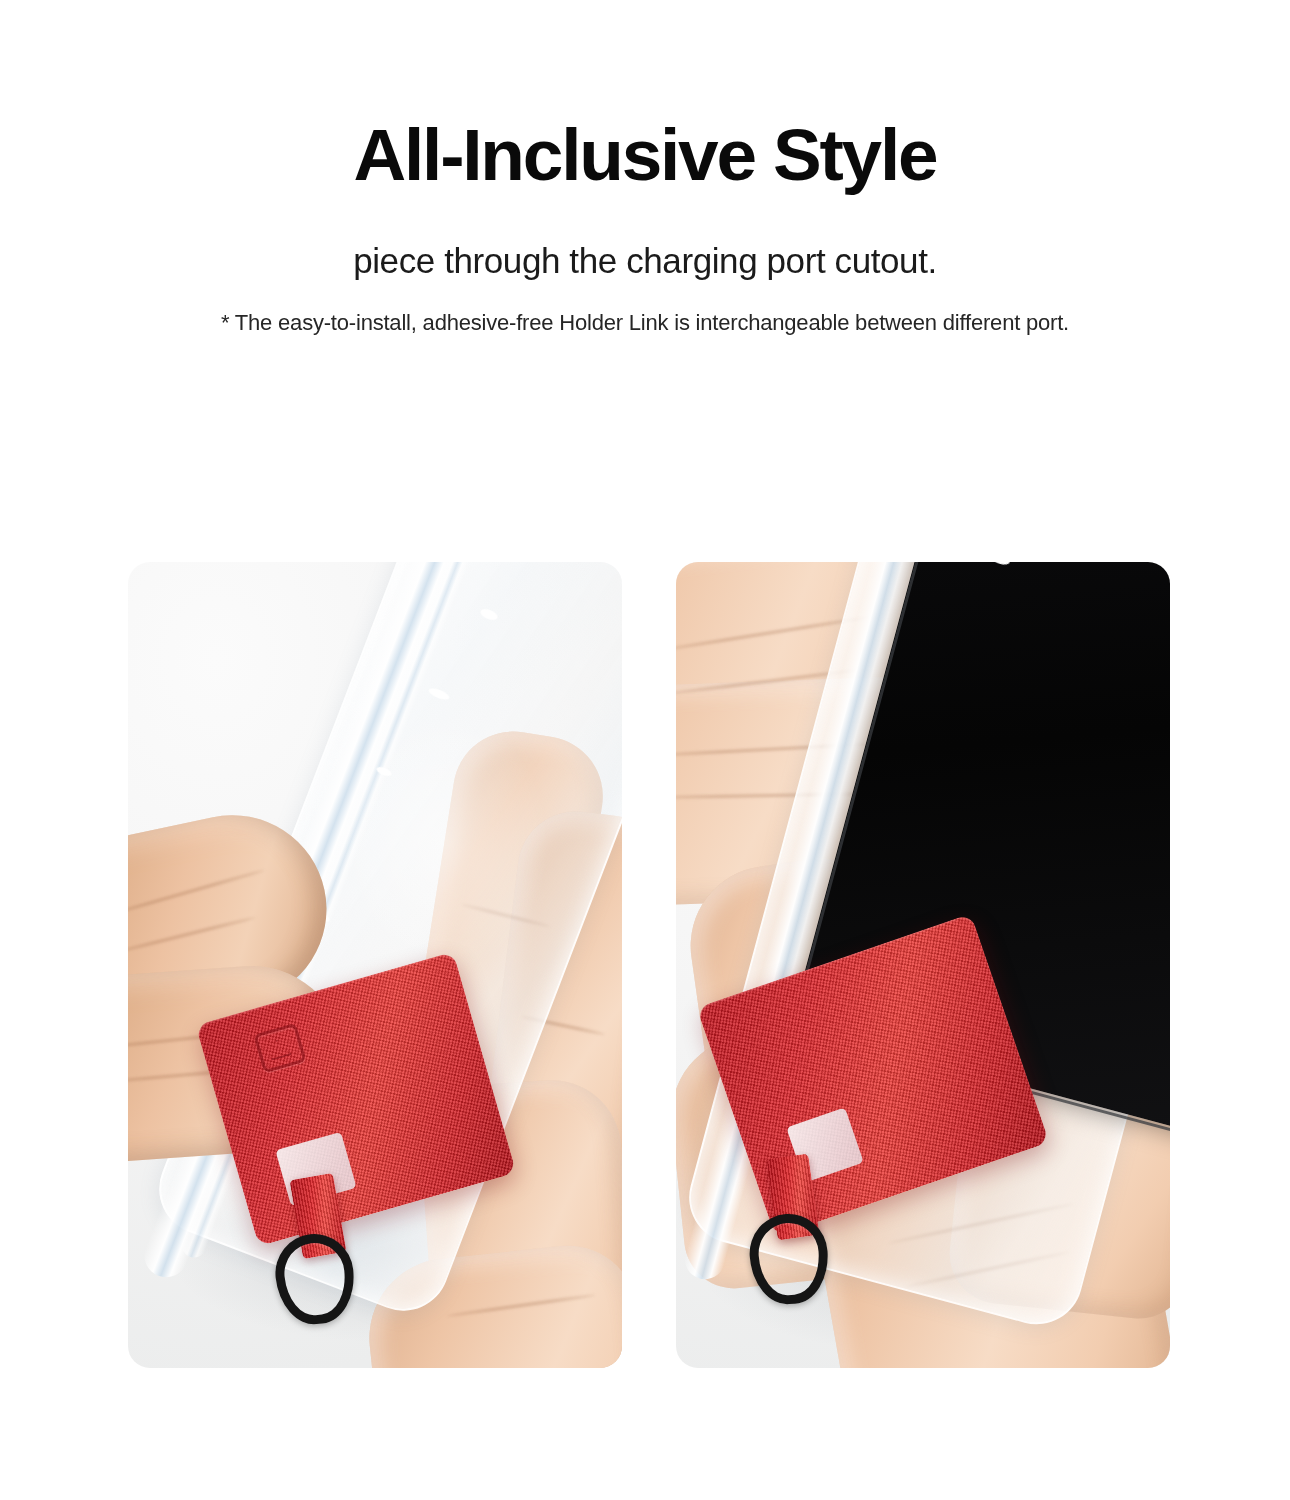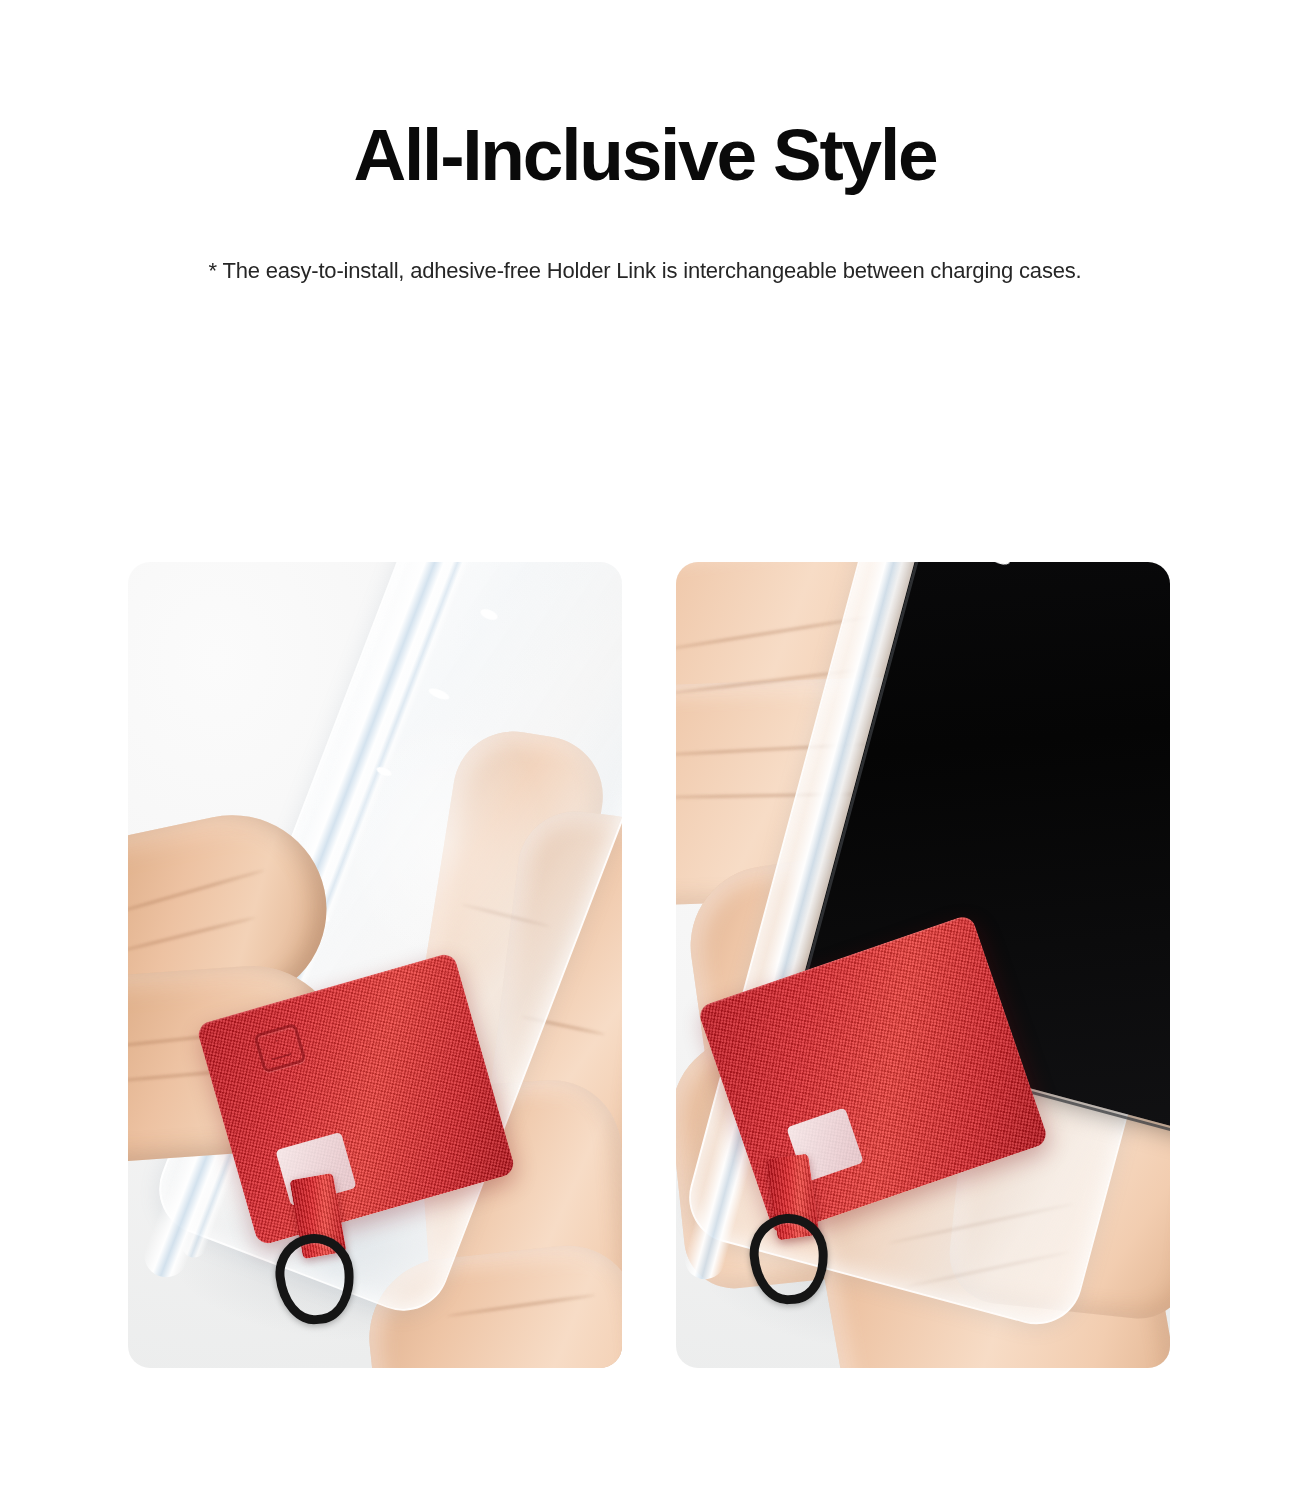"piece through the charging port" span.ln { html: none -> <span>piece through the charging port cutout.</span> }
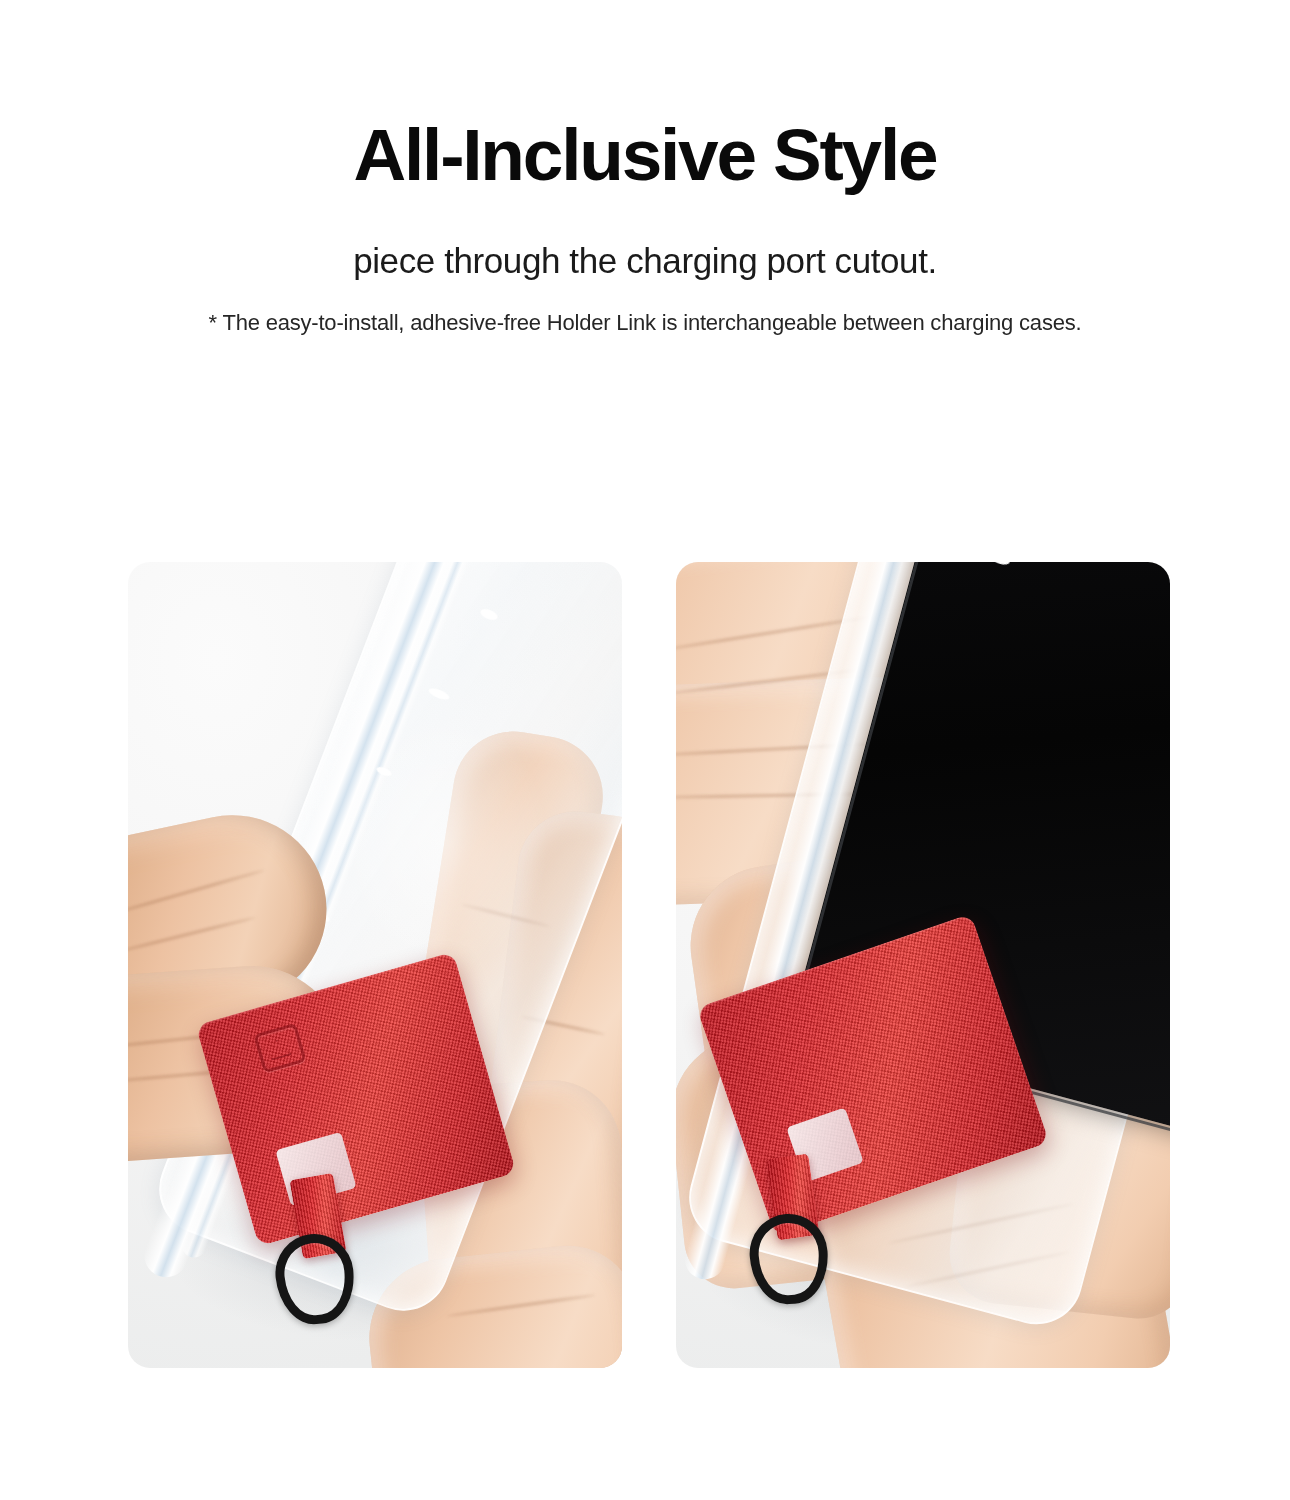"* The easy-to-install, adhesive-free" div.footnote { text: charging cases -> different port }
